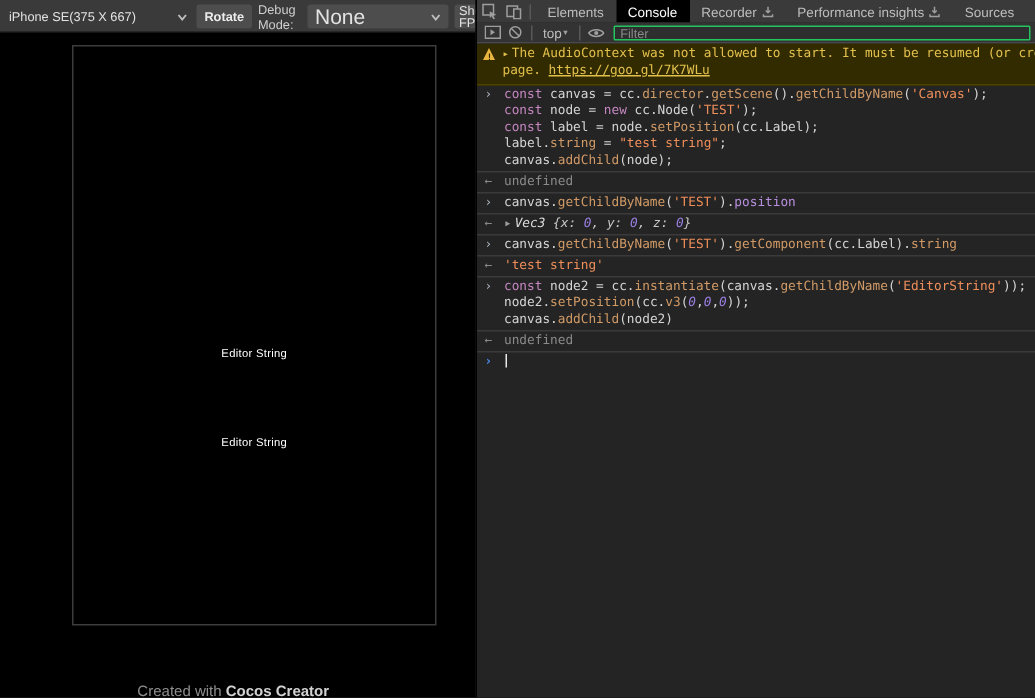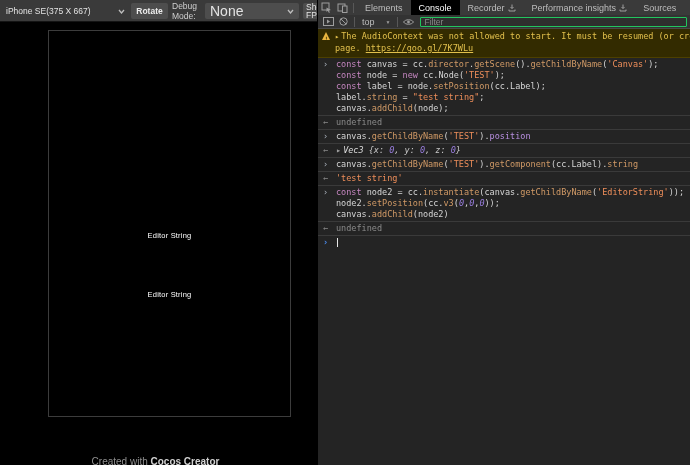"top" .ctx-select { gap: 11px -> 0 }
